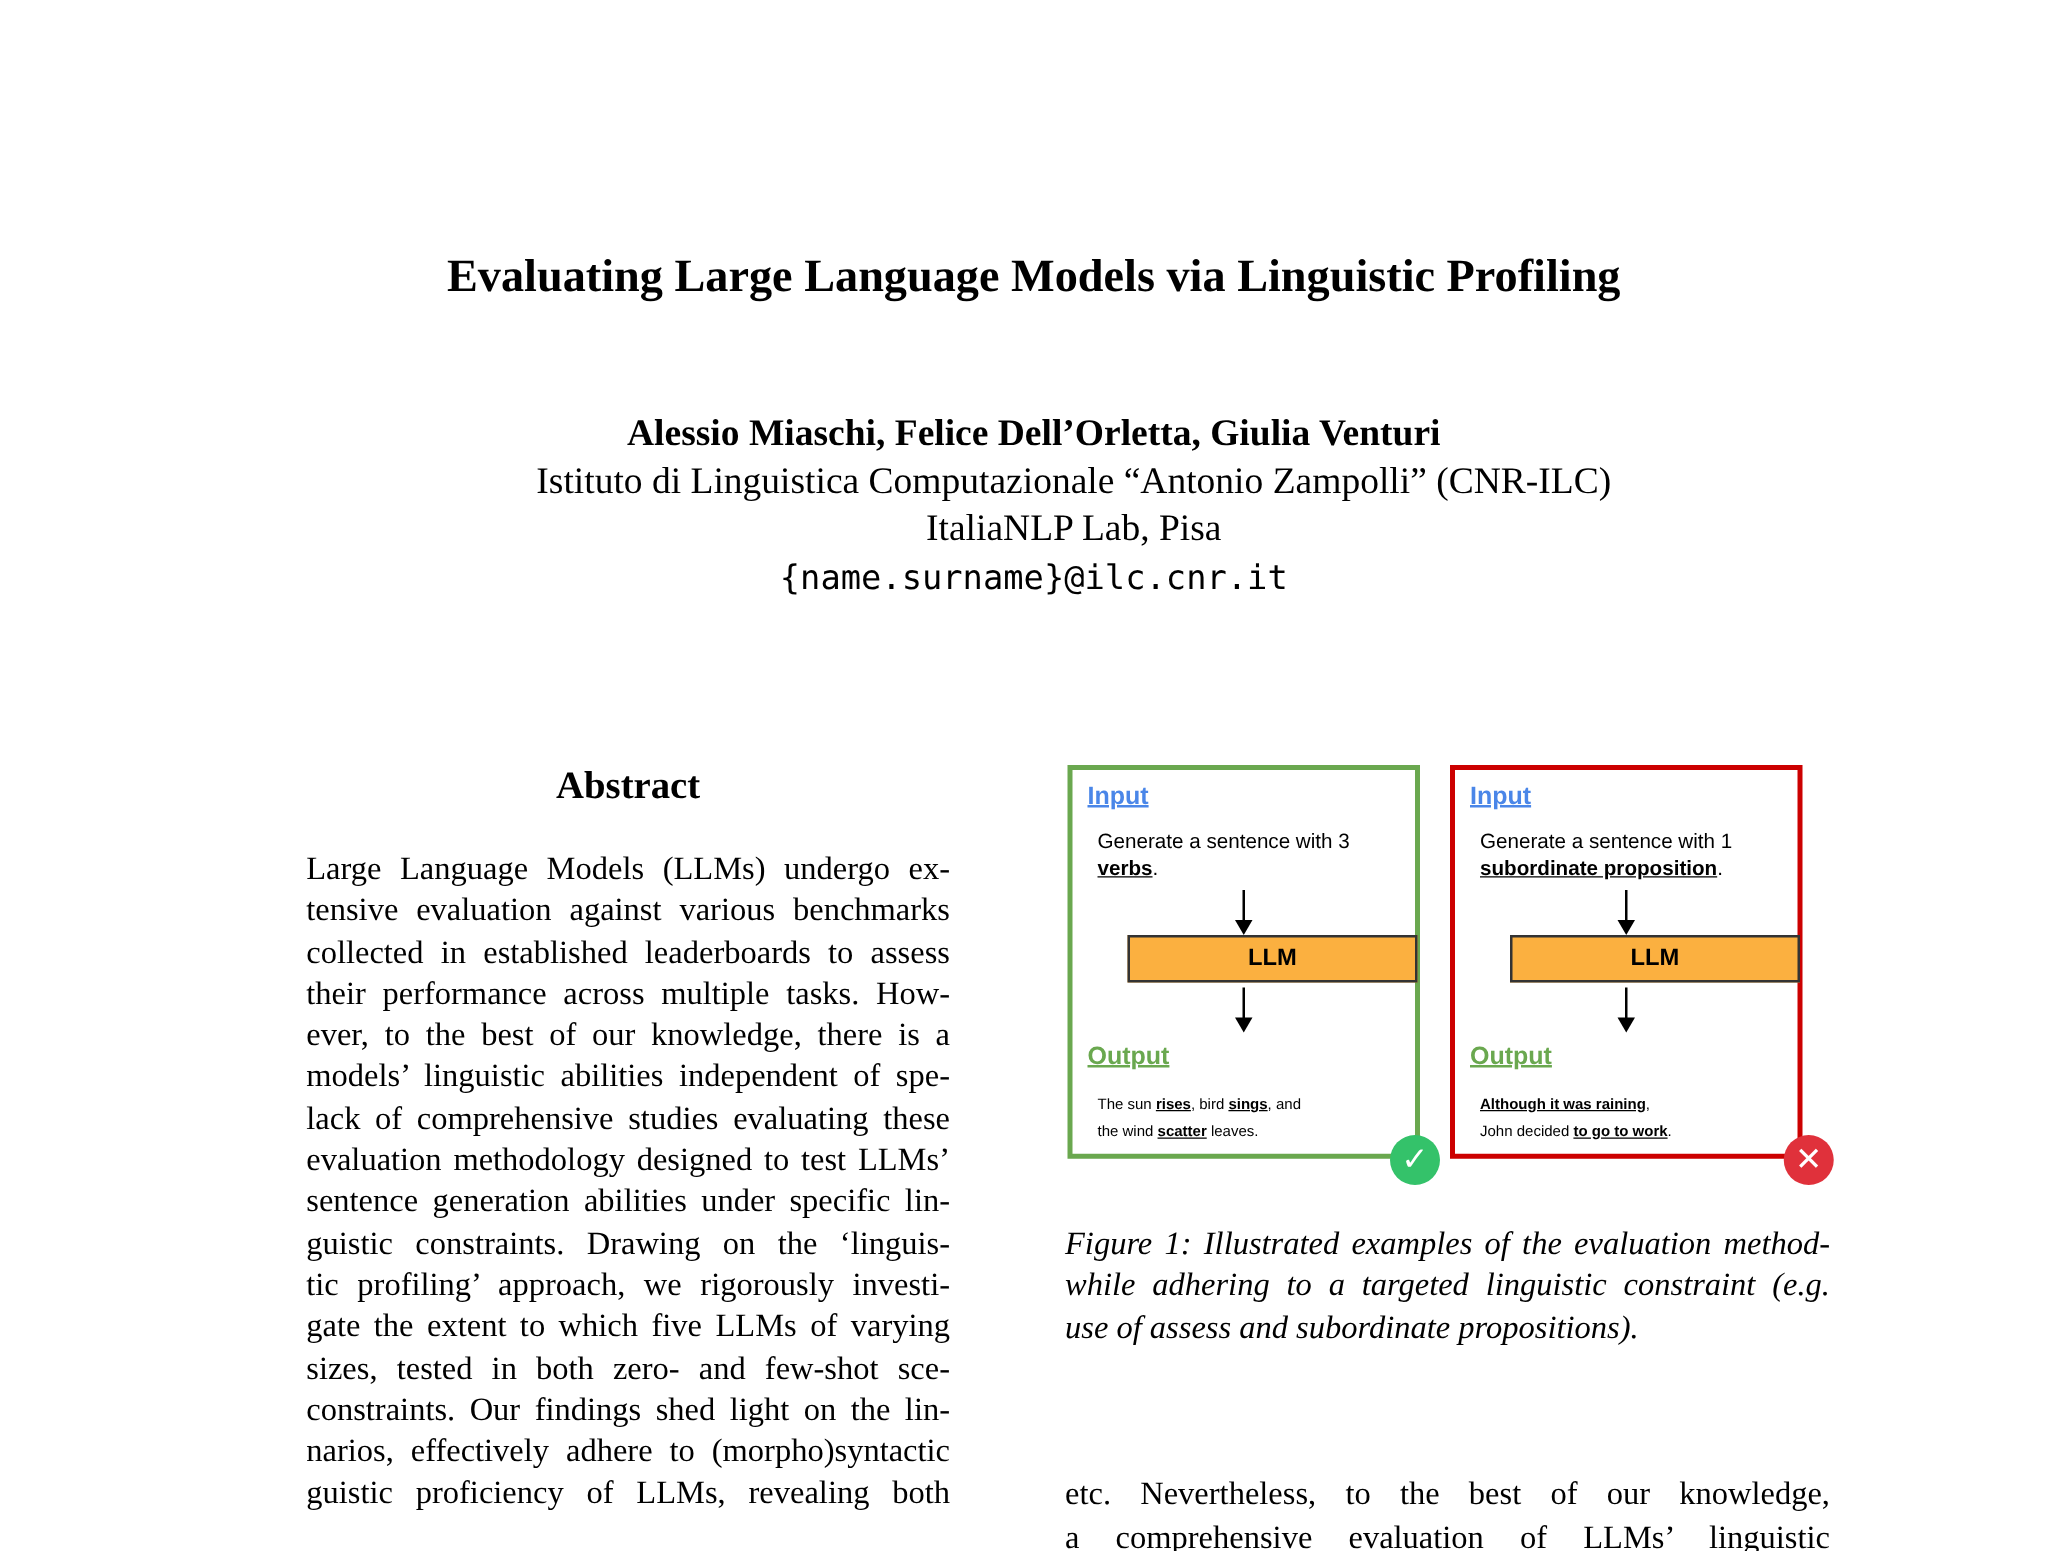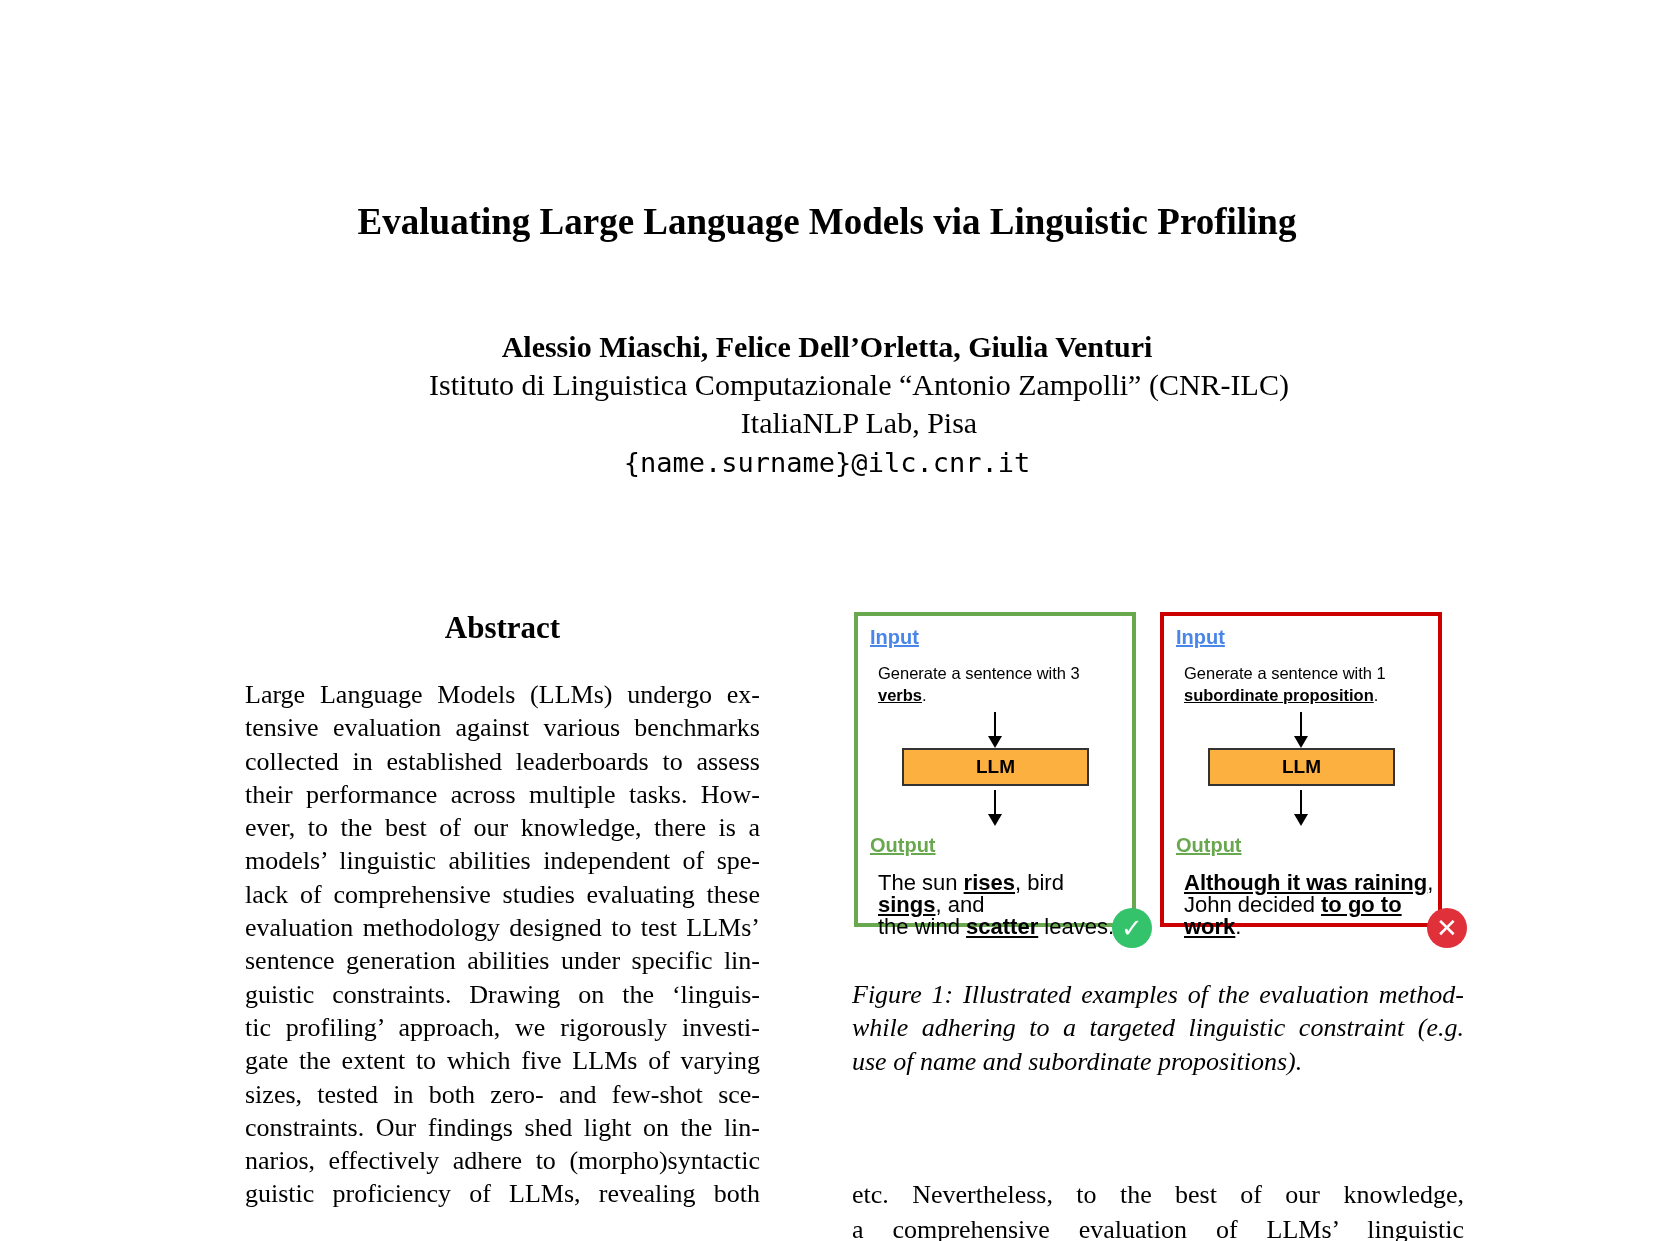"LLM" .llm-box { width: 187px -> 232px }
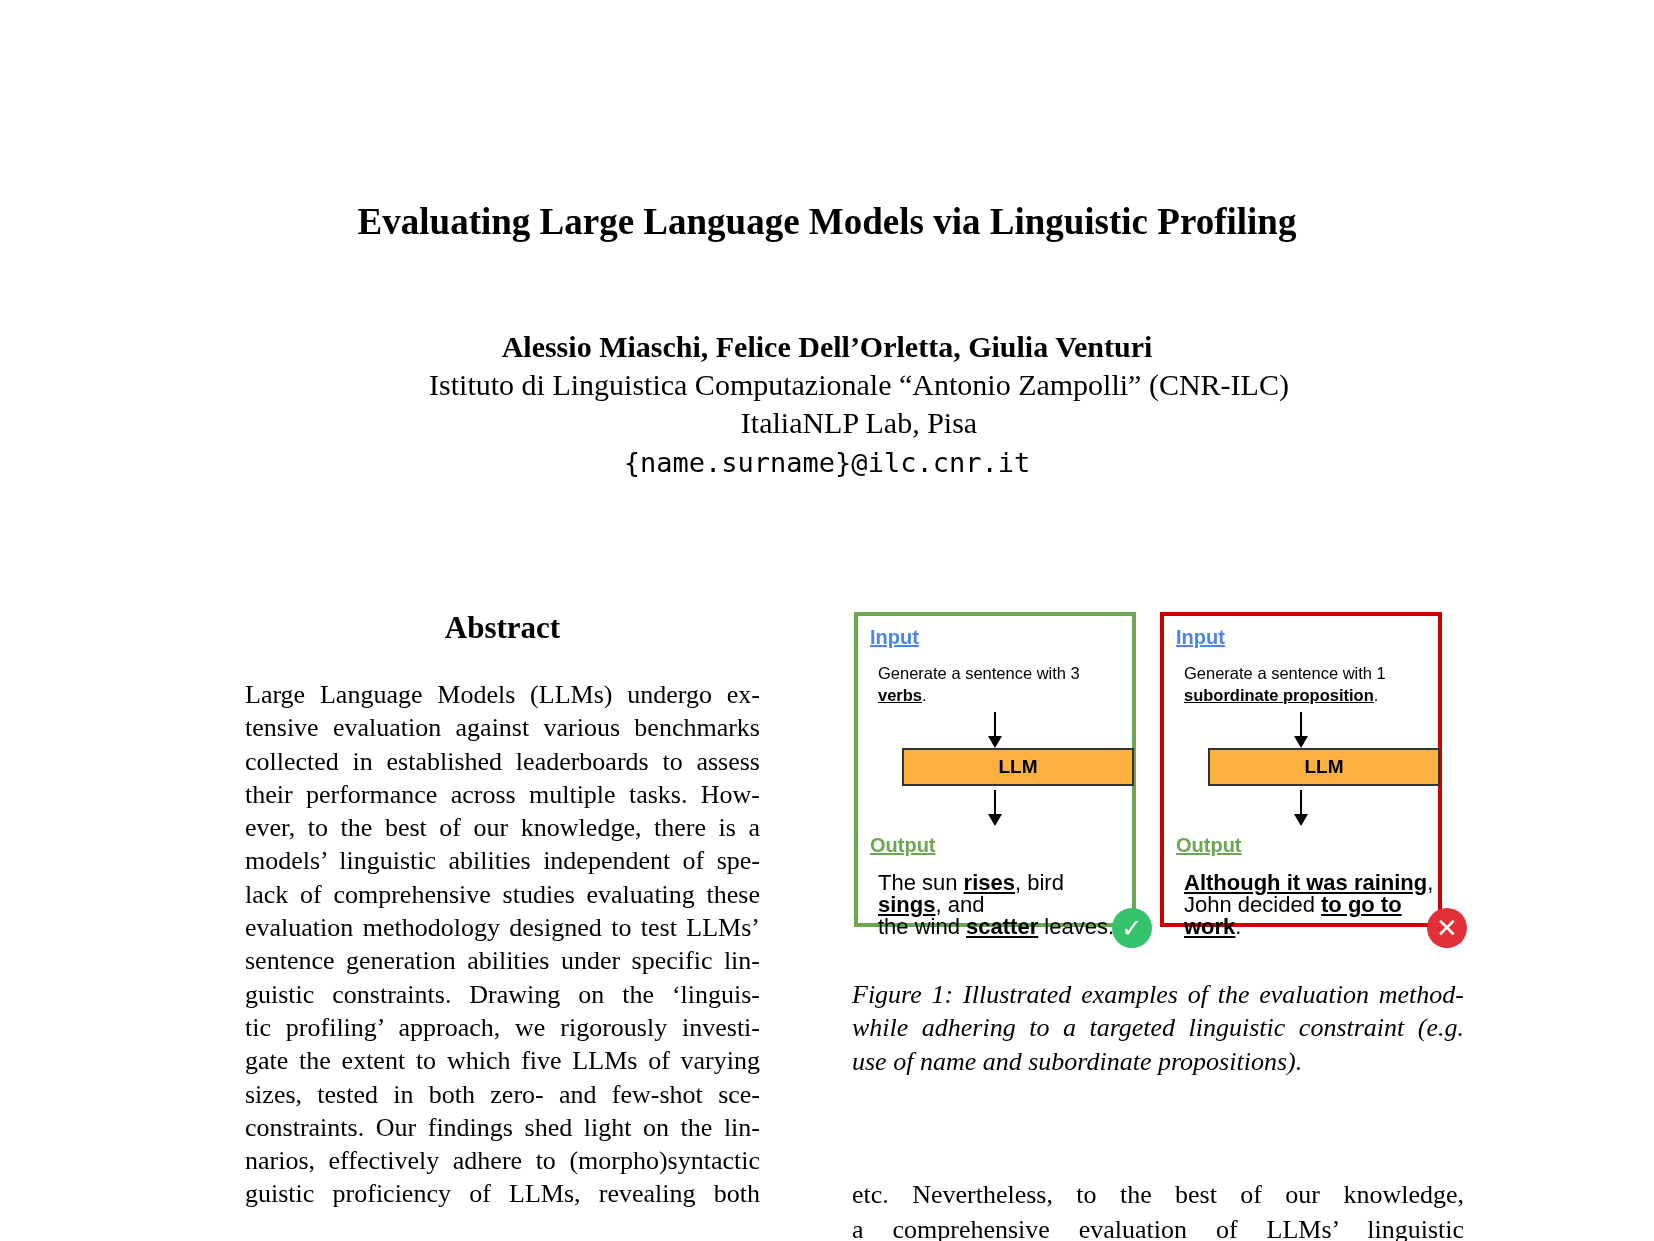"The sun rises, bird sings," .panel .result { font-size: 22px -> 12px }
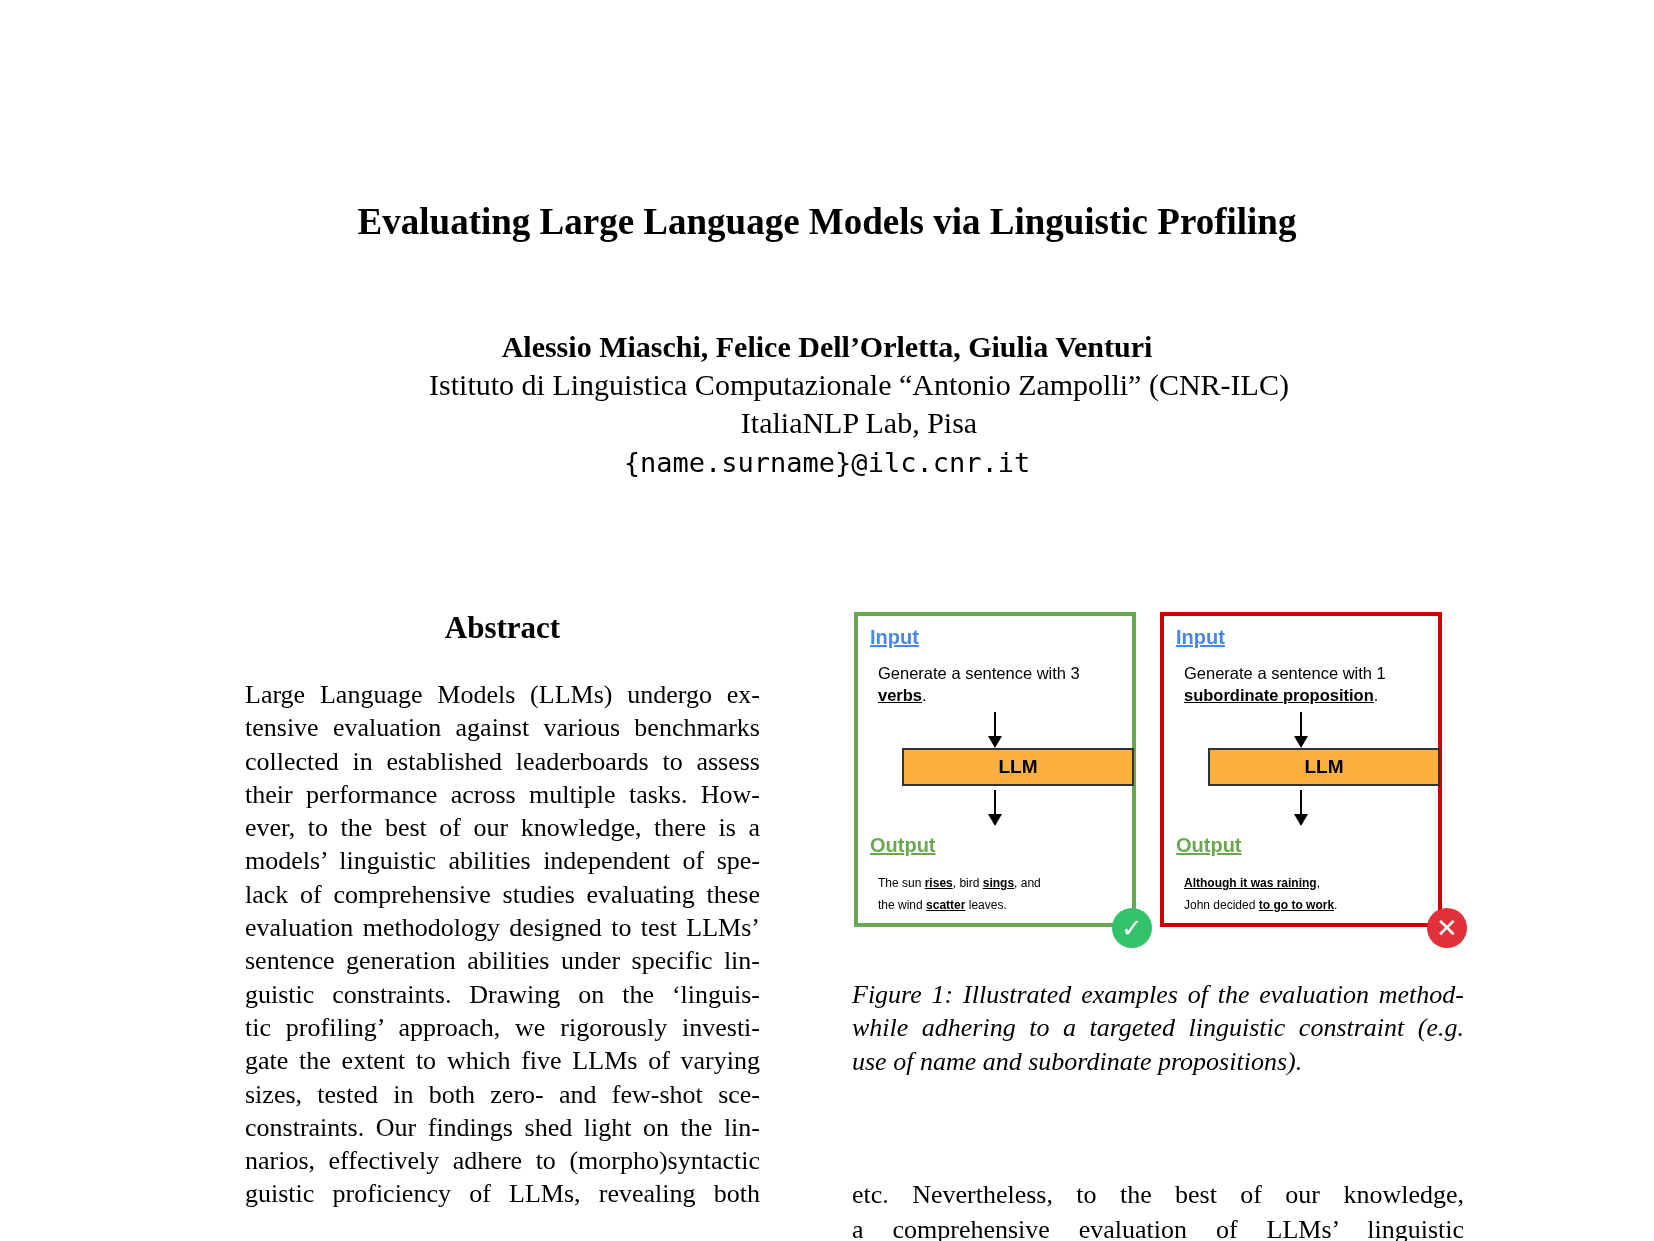"use of name and subordinate" span.last { text: name -> assess }
